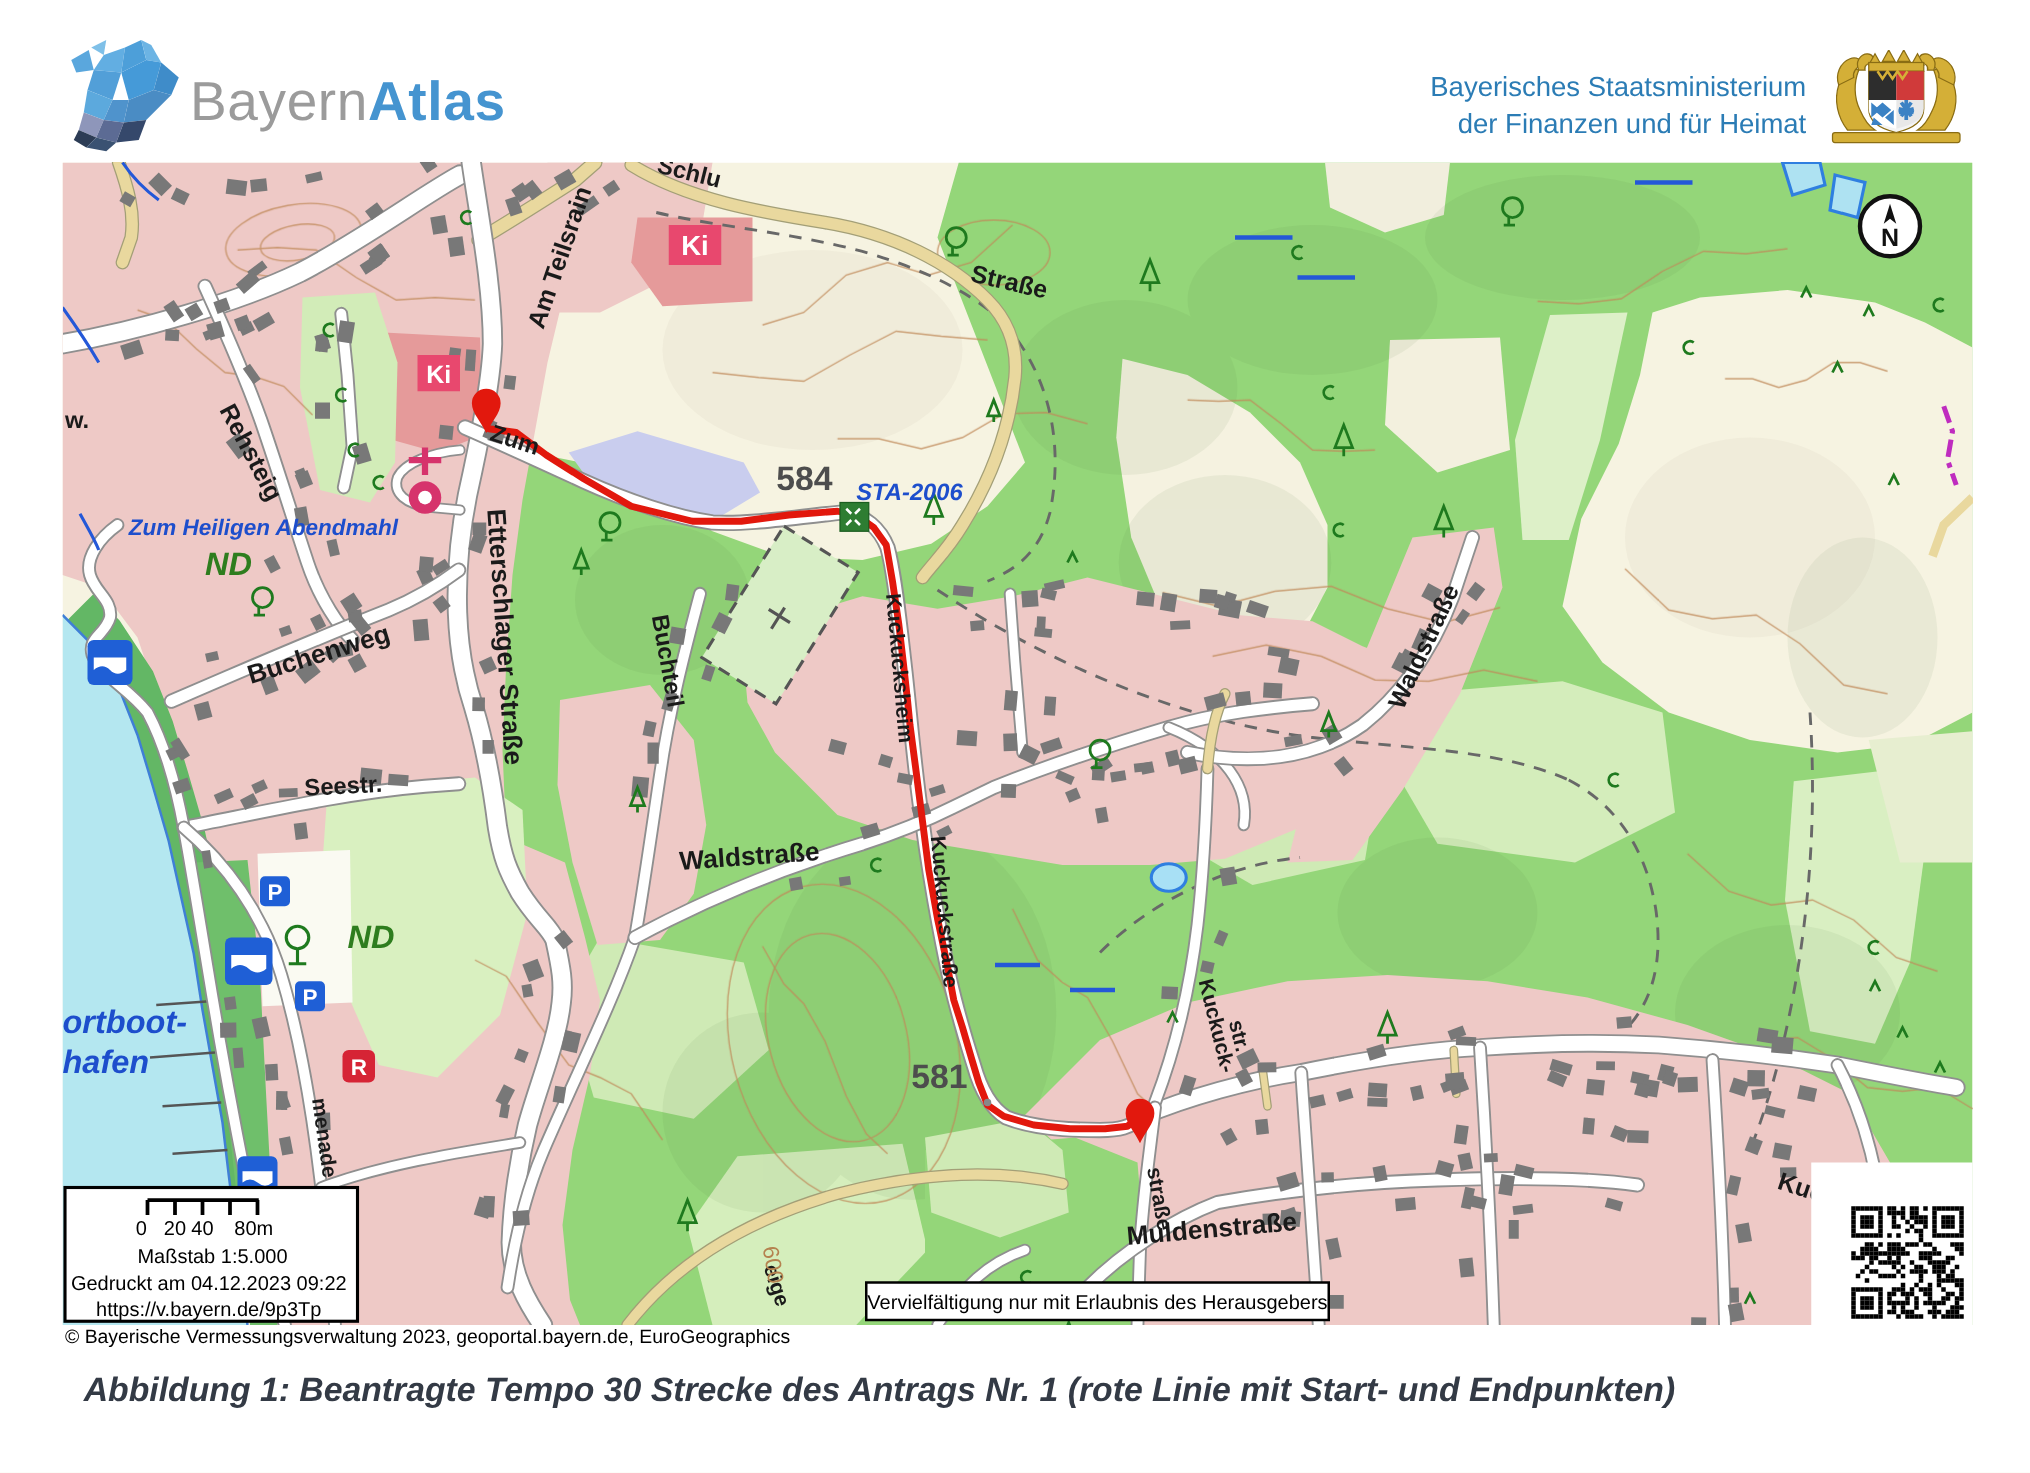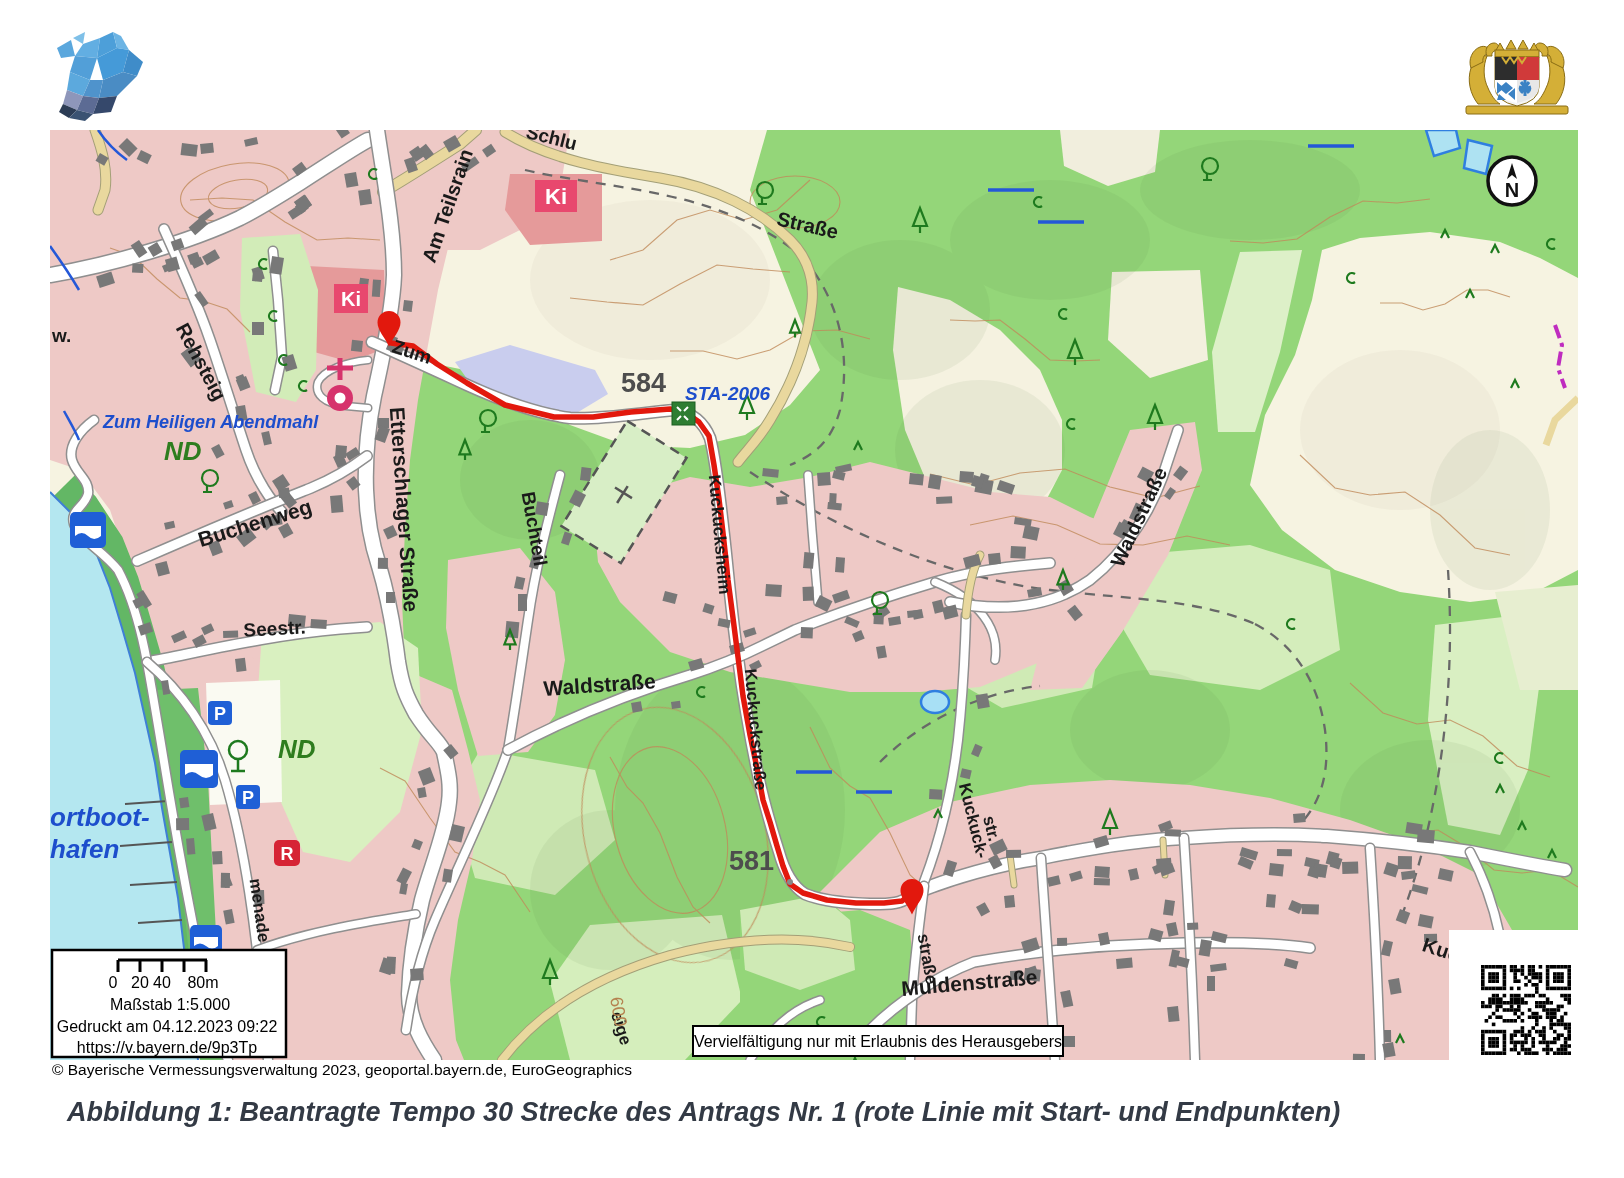"BayernAtlas" div { html: none -> <div><span>Bayern</span><span>Atlas</span></div> }
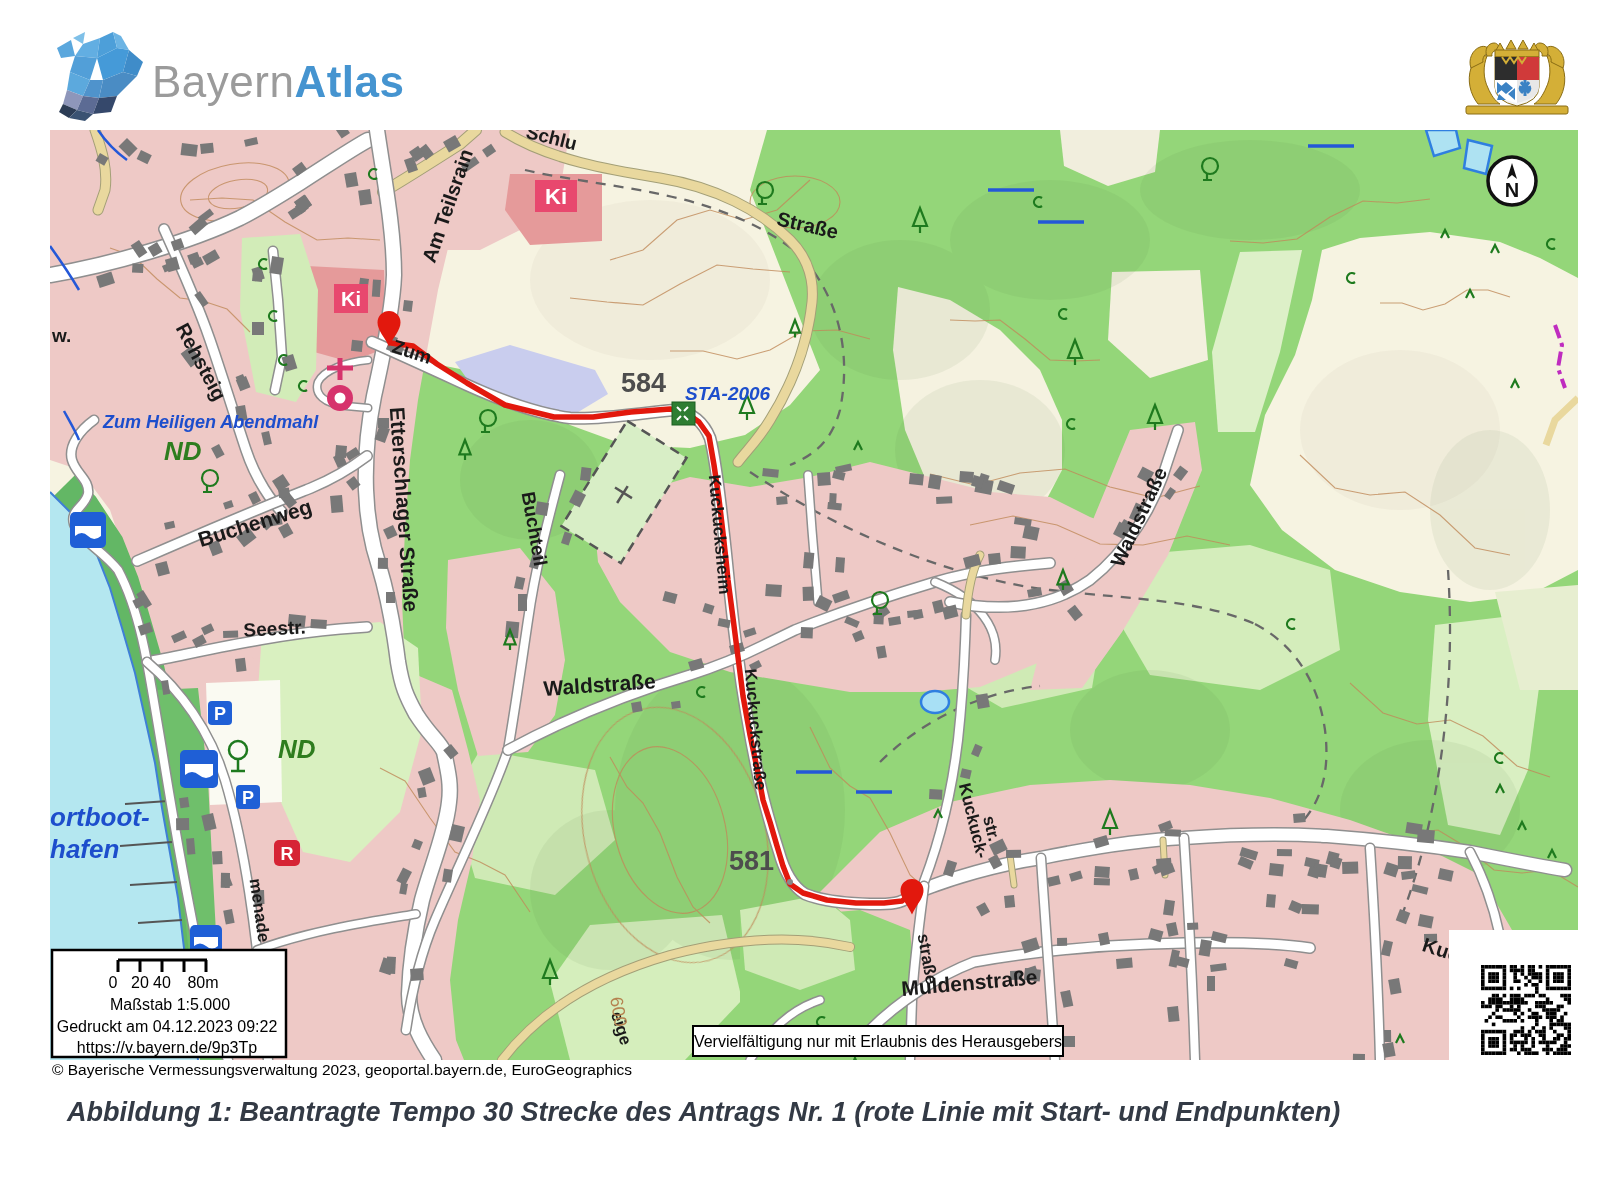"Bayerisches Staatsministerium" div { html: none -> <div>Bayerisches Staatsministerium<br>der Finanzen und für Heimat</div> }
